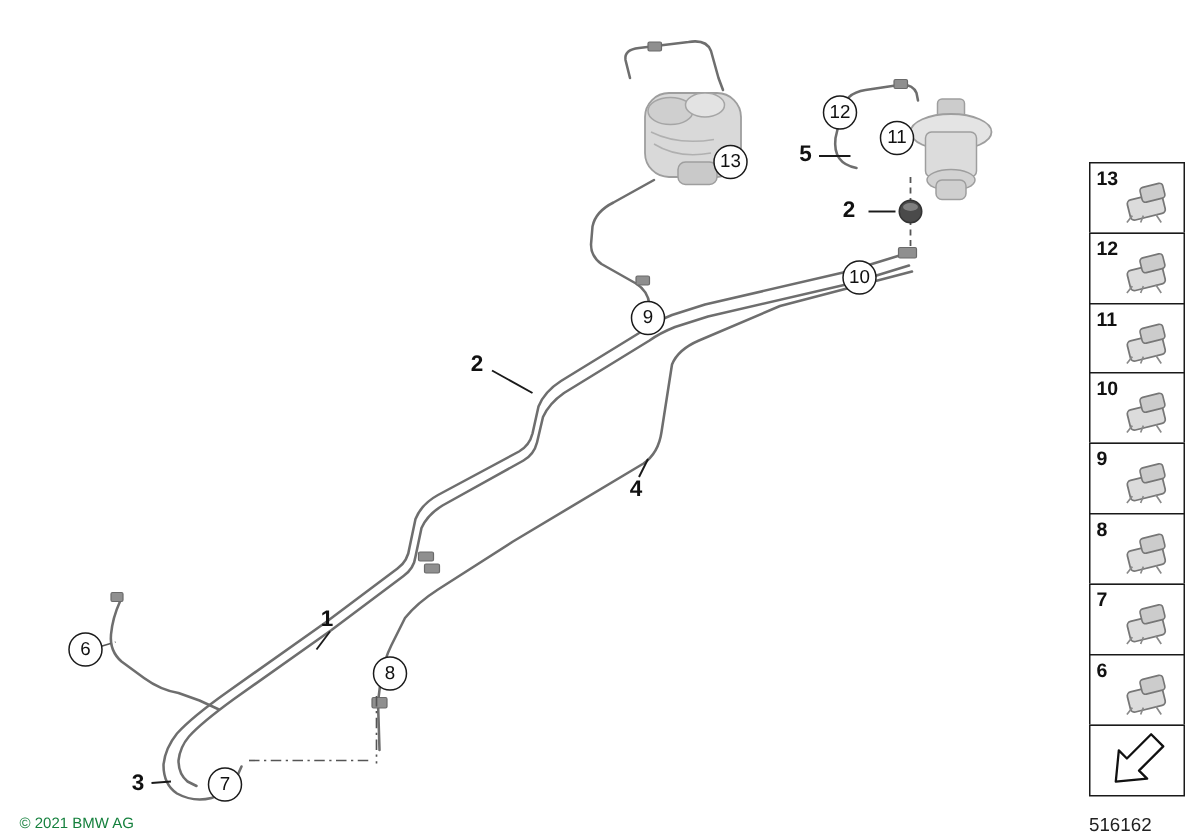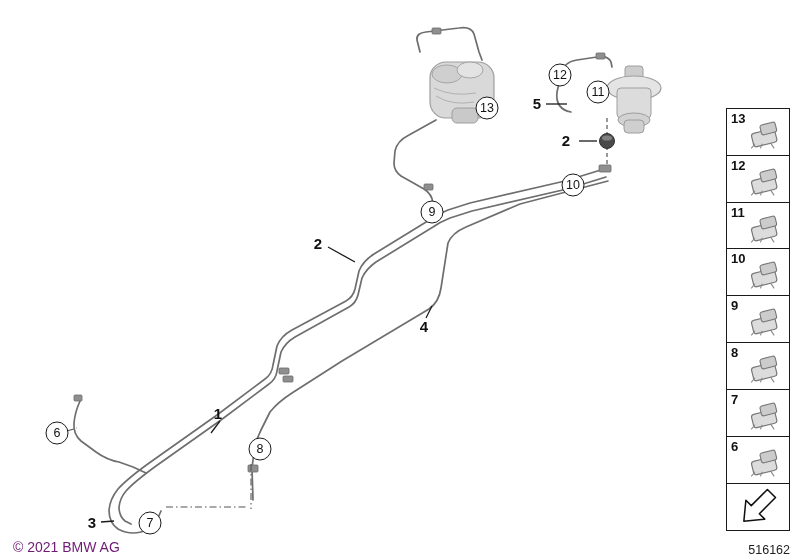"© 2021 BMW AG" .copyright { color: #701a75 -> #15803d; font-size: 14px -> 10px }
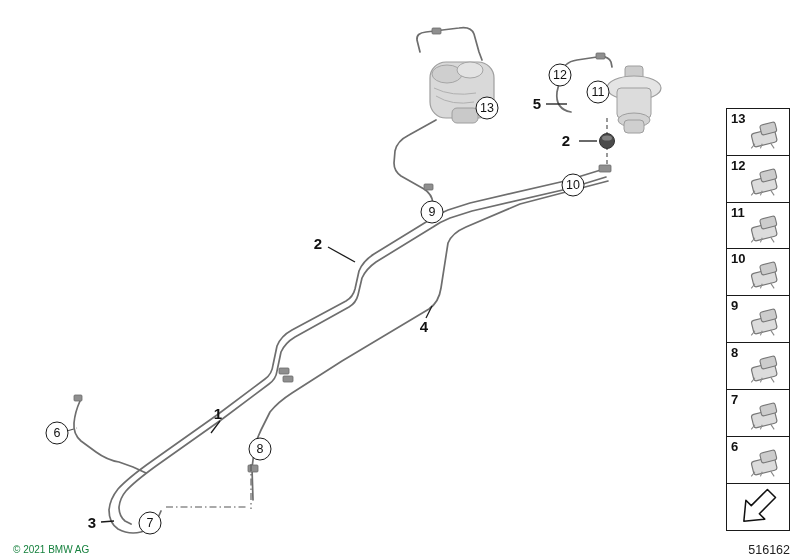"516162" .partnum { text-align: right -> left }
